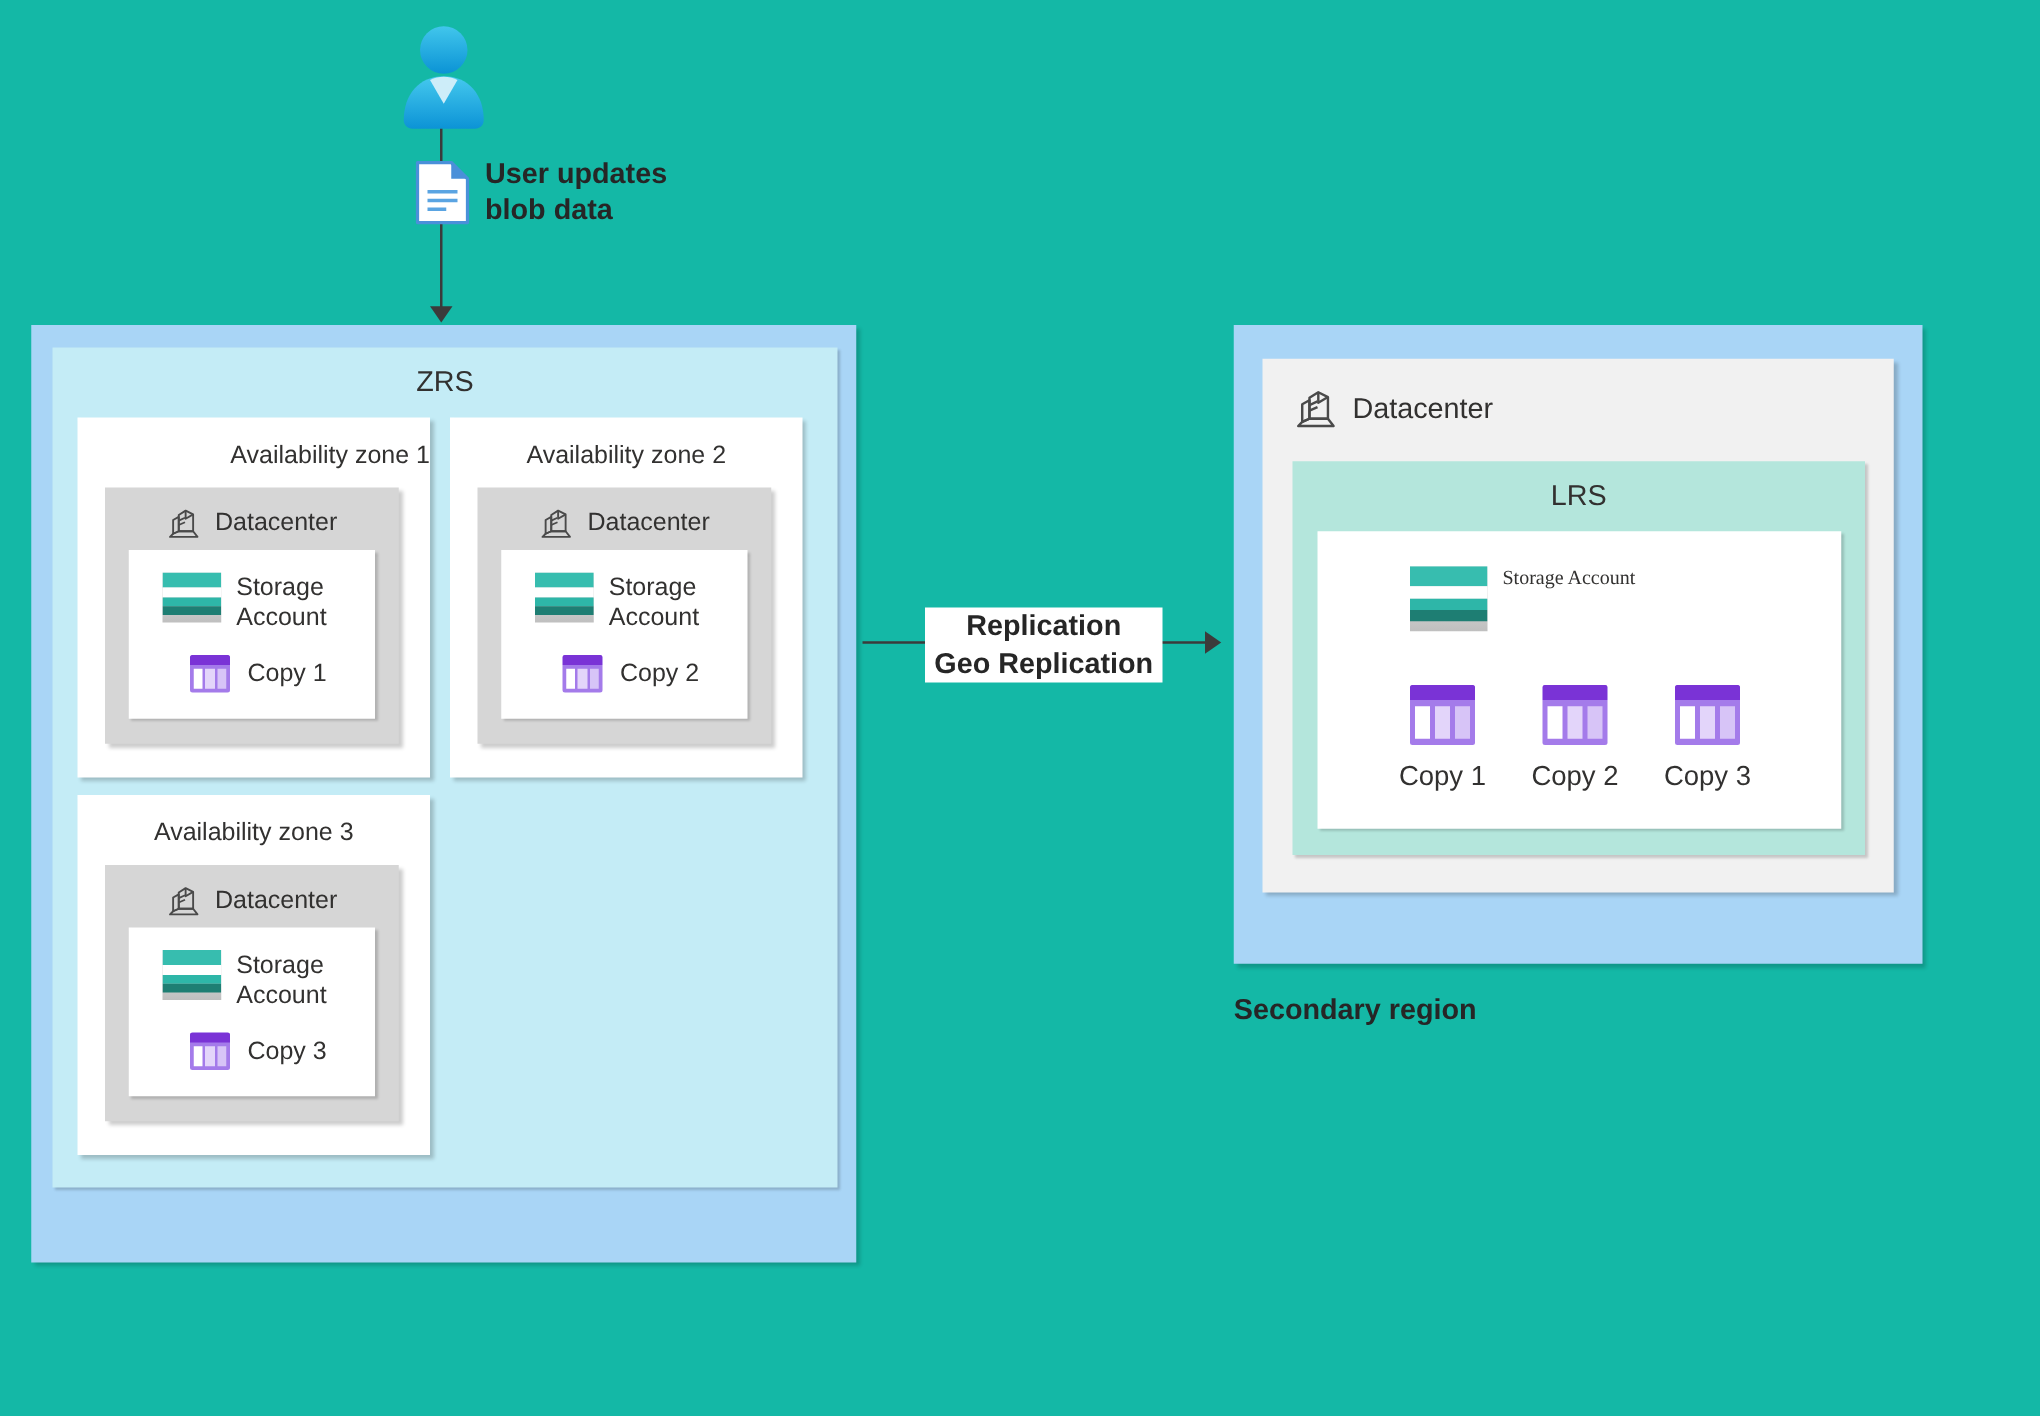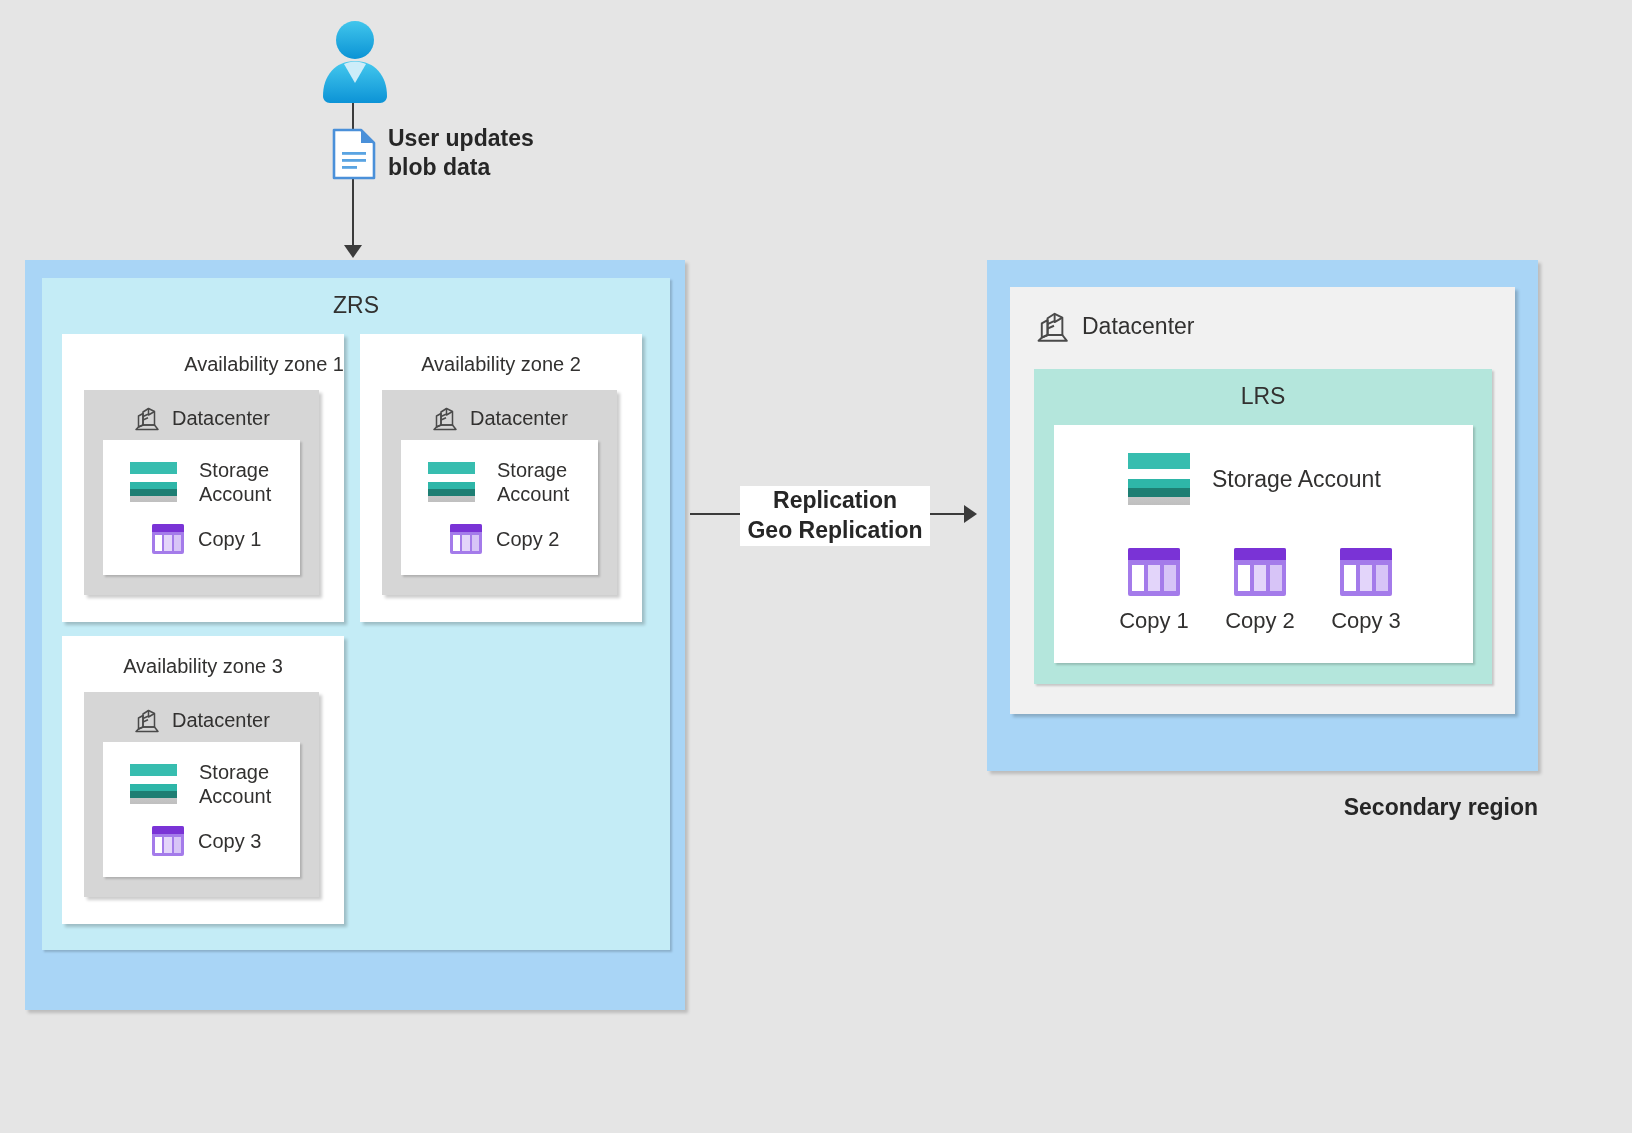"User updates" #canvas { background: #e5e5e5 -> #14b8a6 }
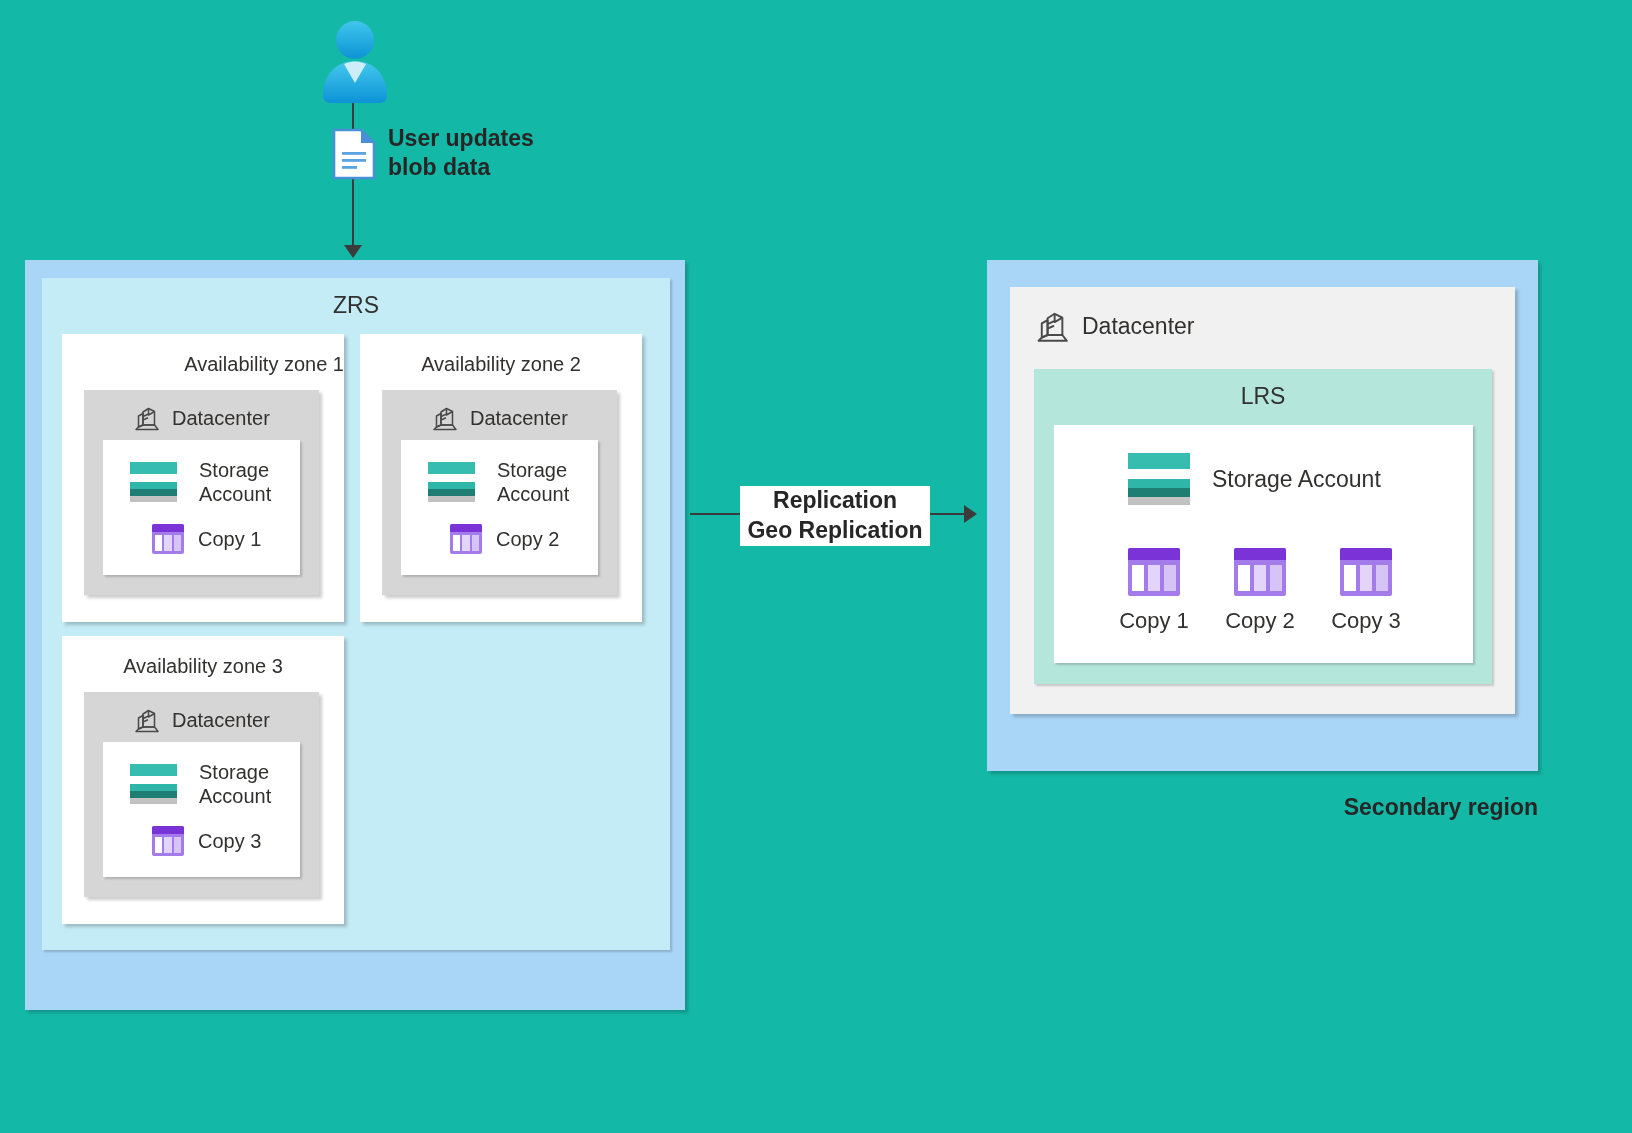"Storage" .sa-row { align-items: center -> none; gap: 22px -> 12px }
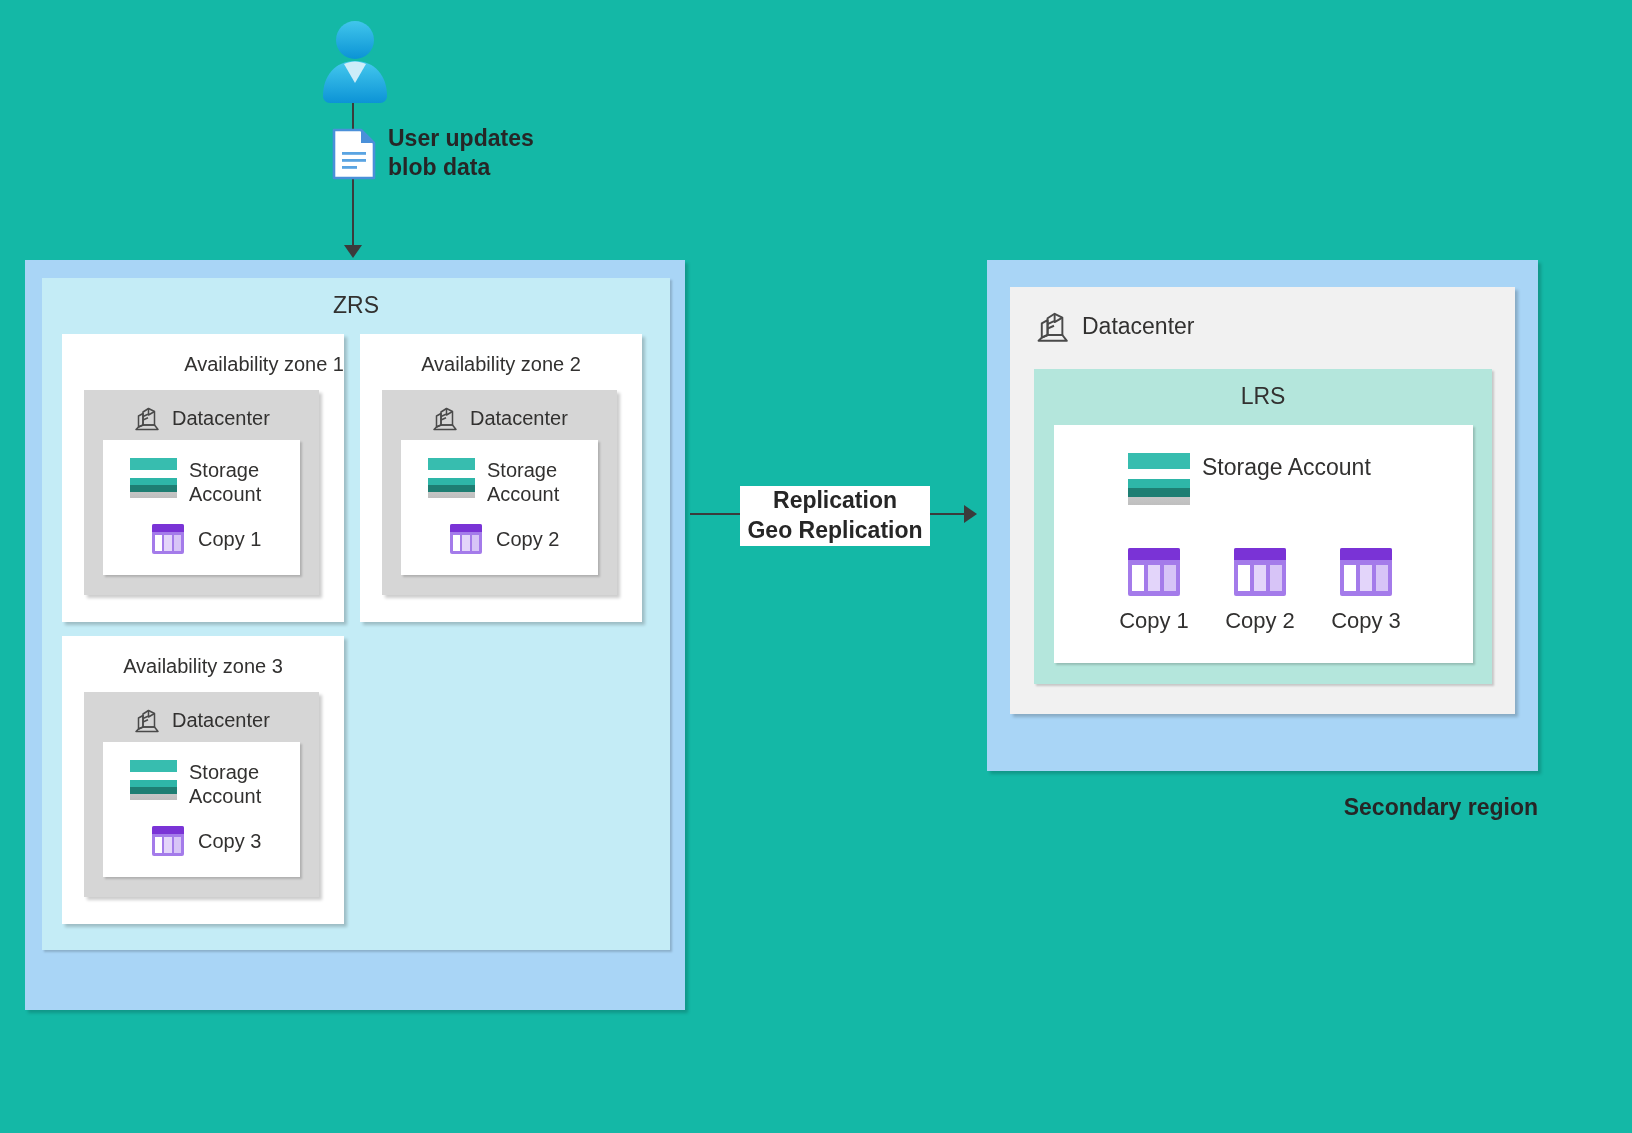"Storage Account" span.lbl { font-family: none -> Liberation Serif, serif; font-size: 23px -> 16px }
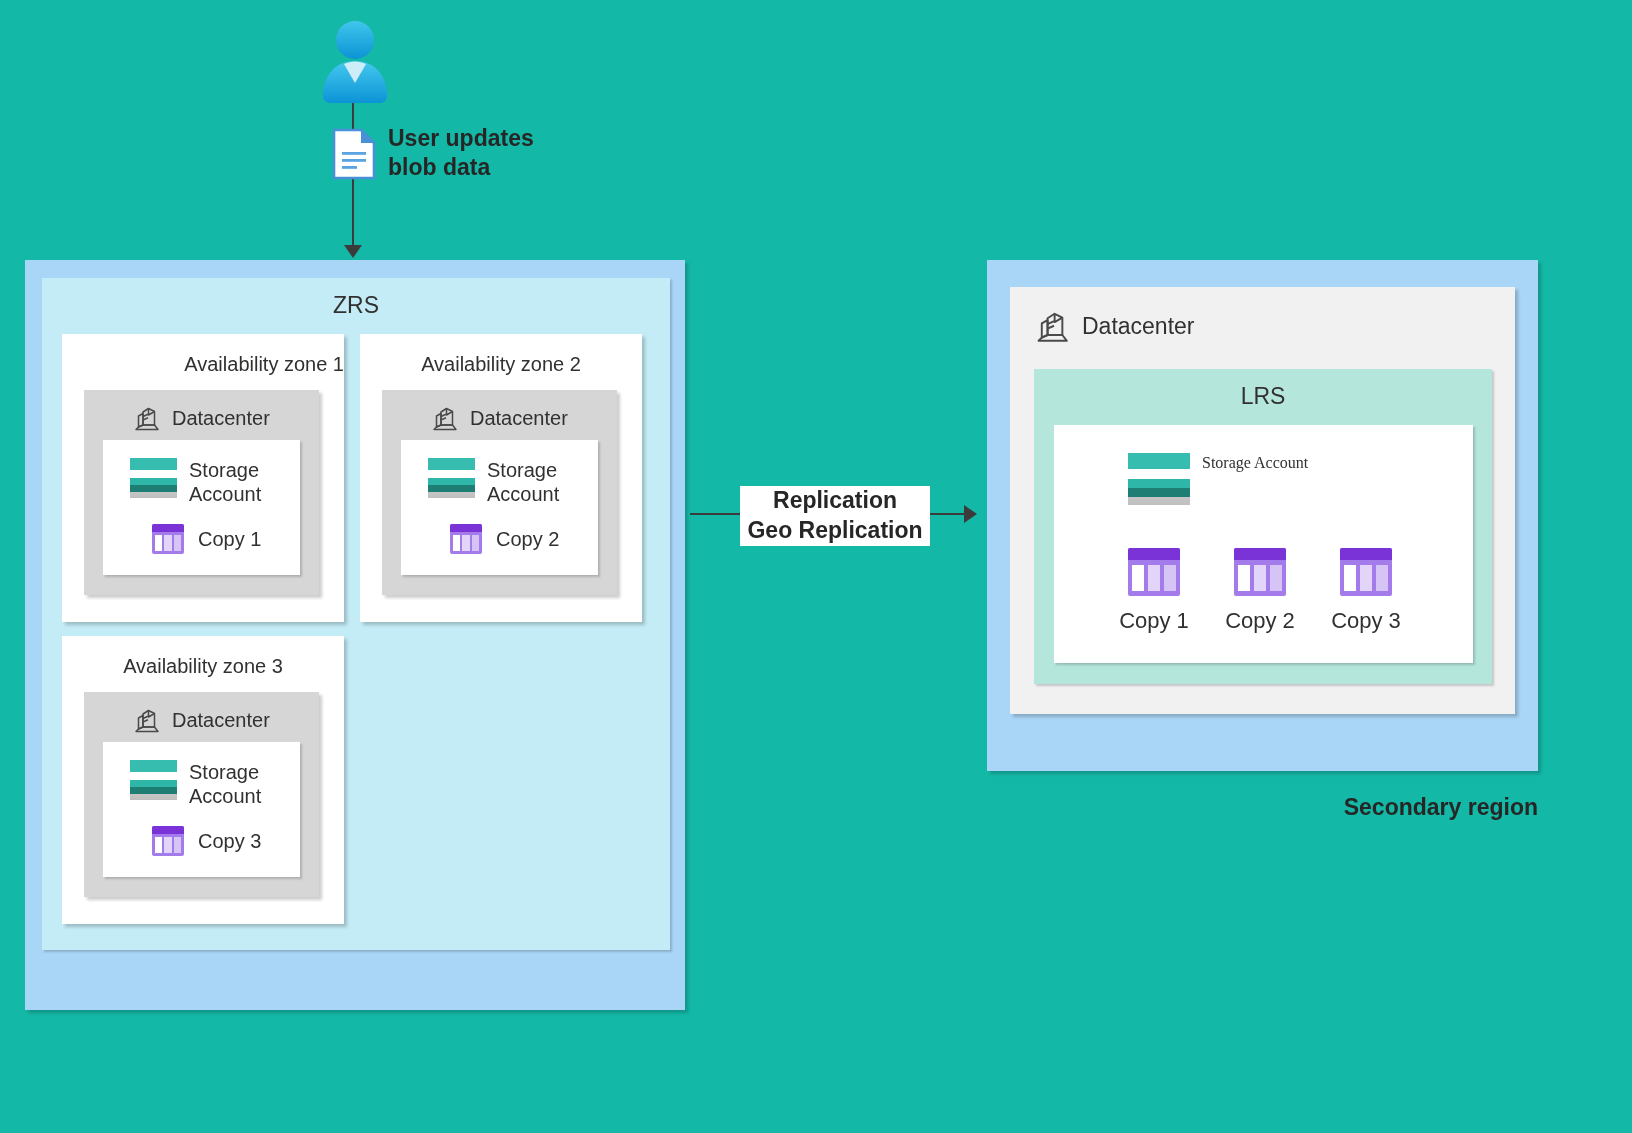"Secondary region" .region-caption { text-align: right -> left }
